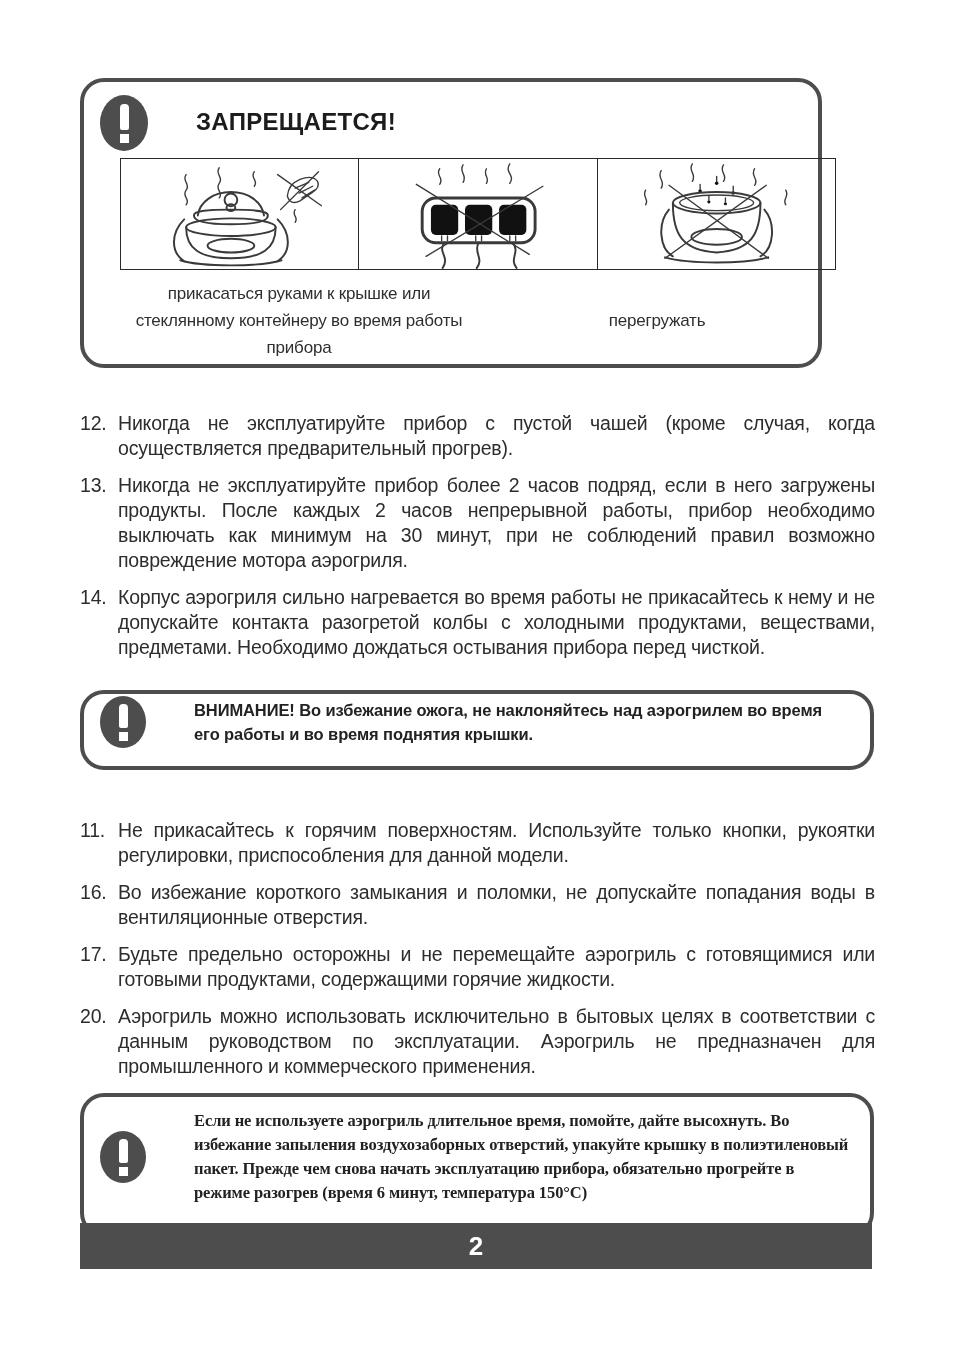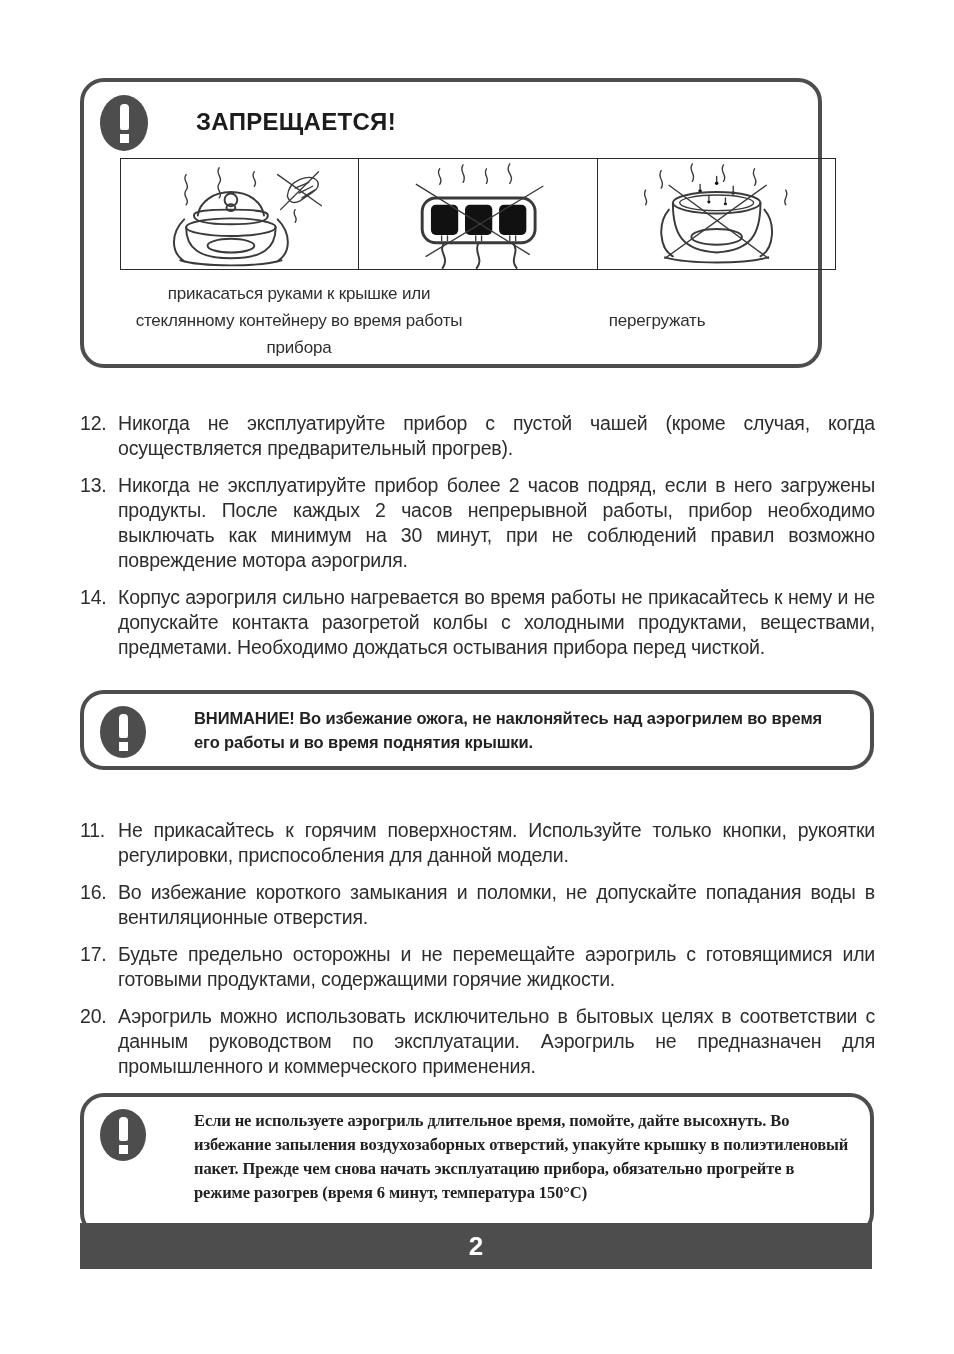"ВНИМАНИЕ! Во избежание ожога, не" .warn { align-items: flex-start -> center }
